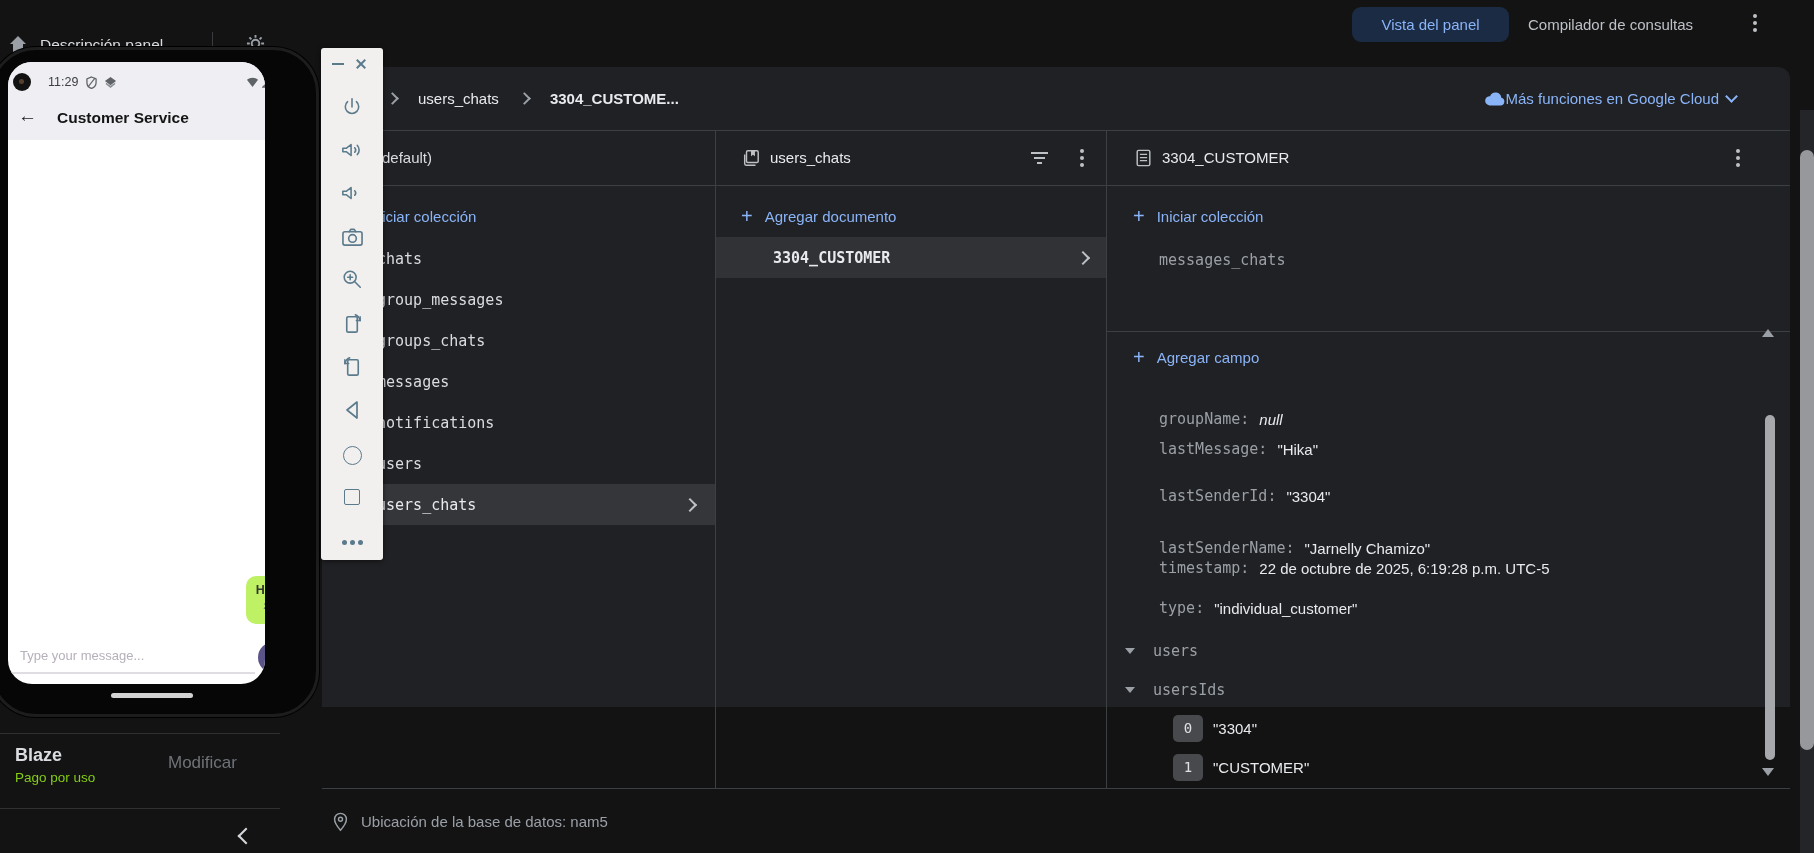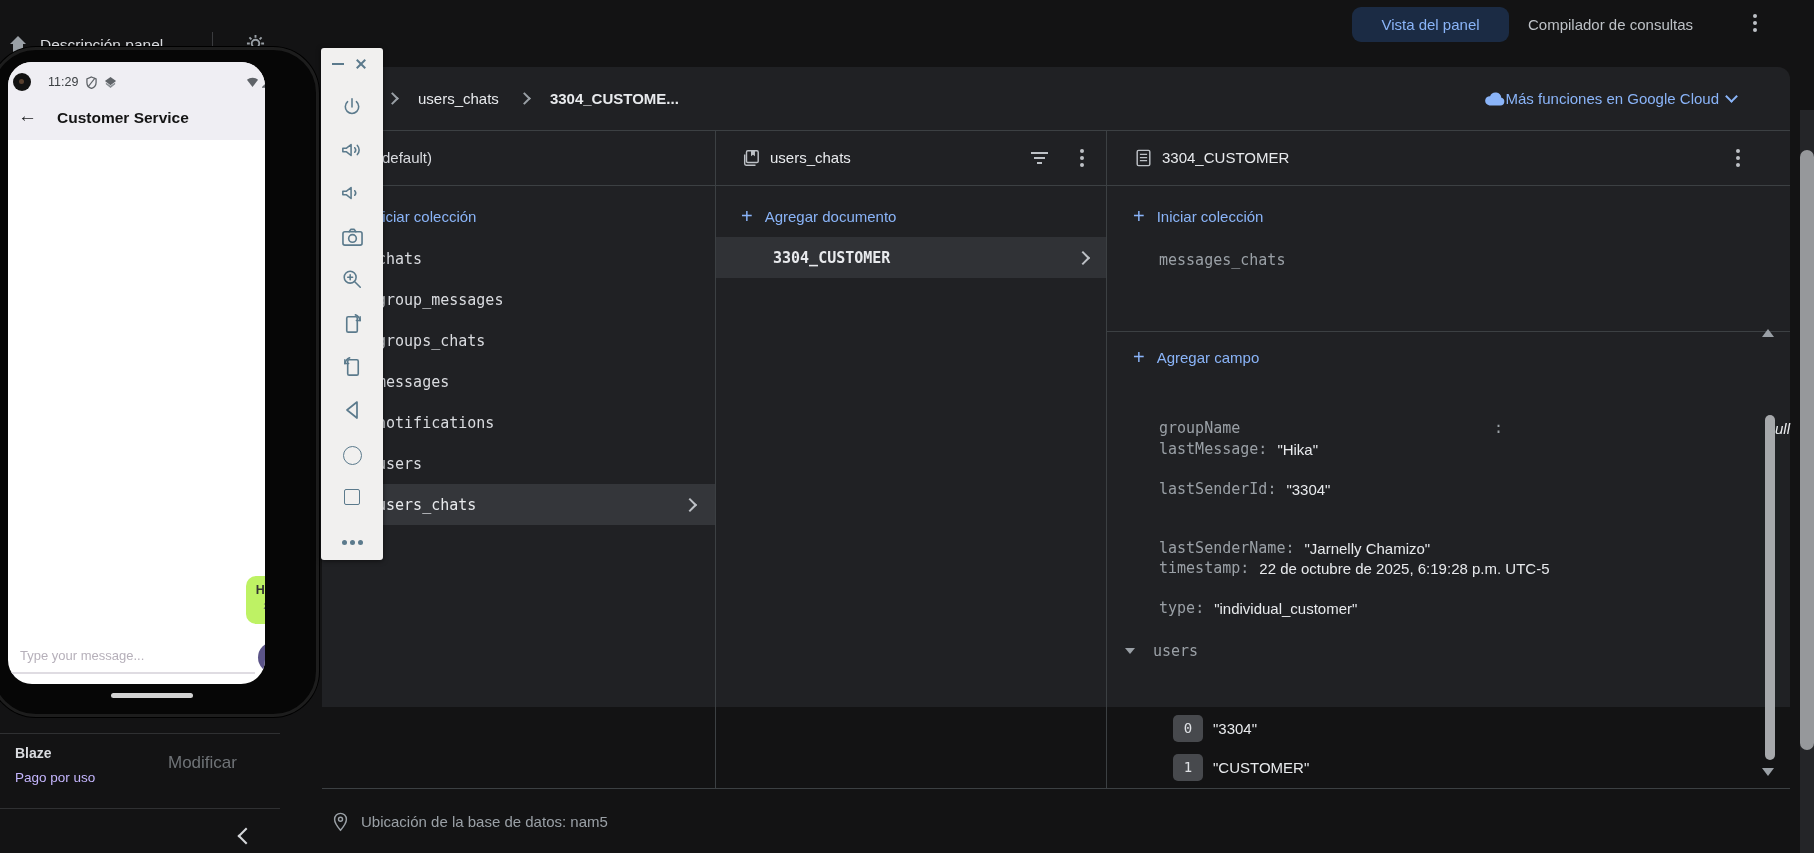"groupName" div.f-row { justify-content: space-between -> none; top: 227px -> 218px }
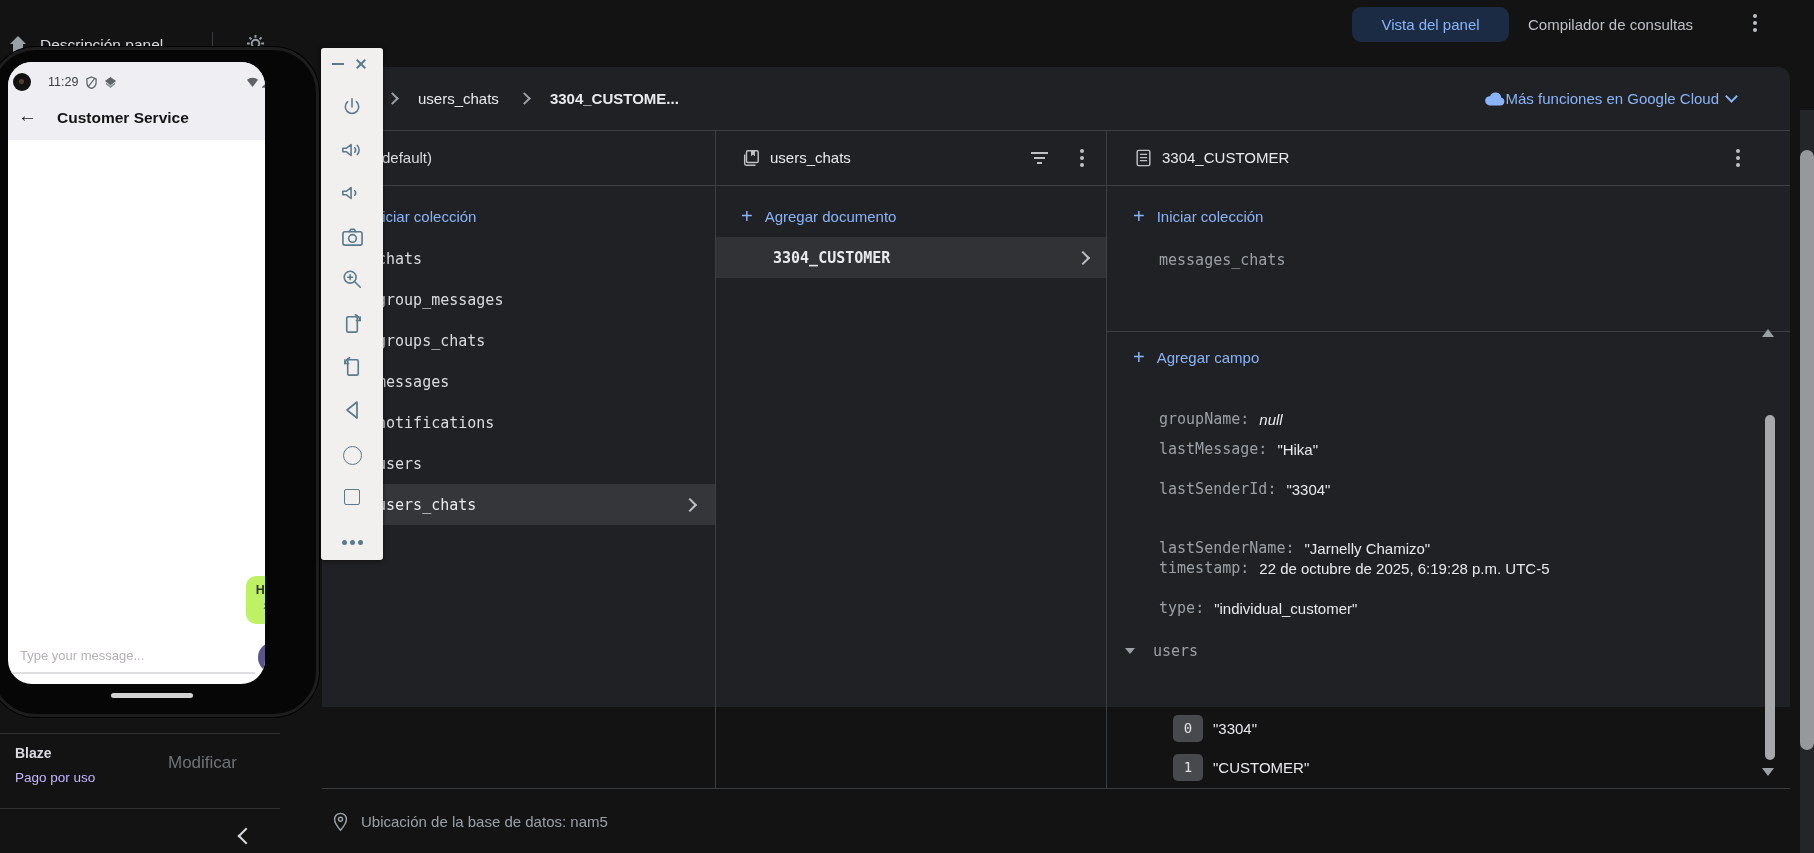"lastSenderId" div.f-row { align-items: none -> flex-end }
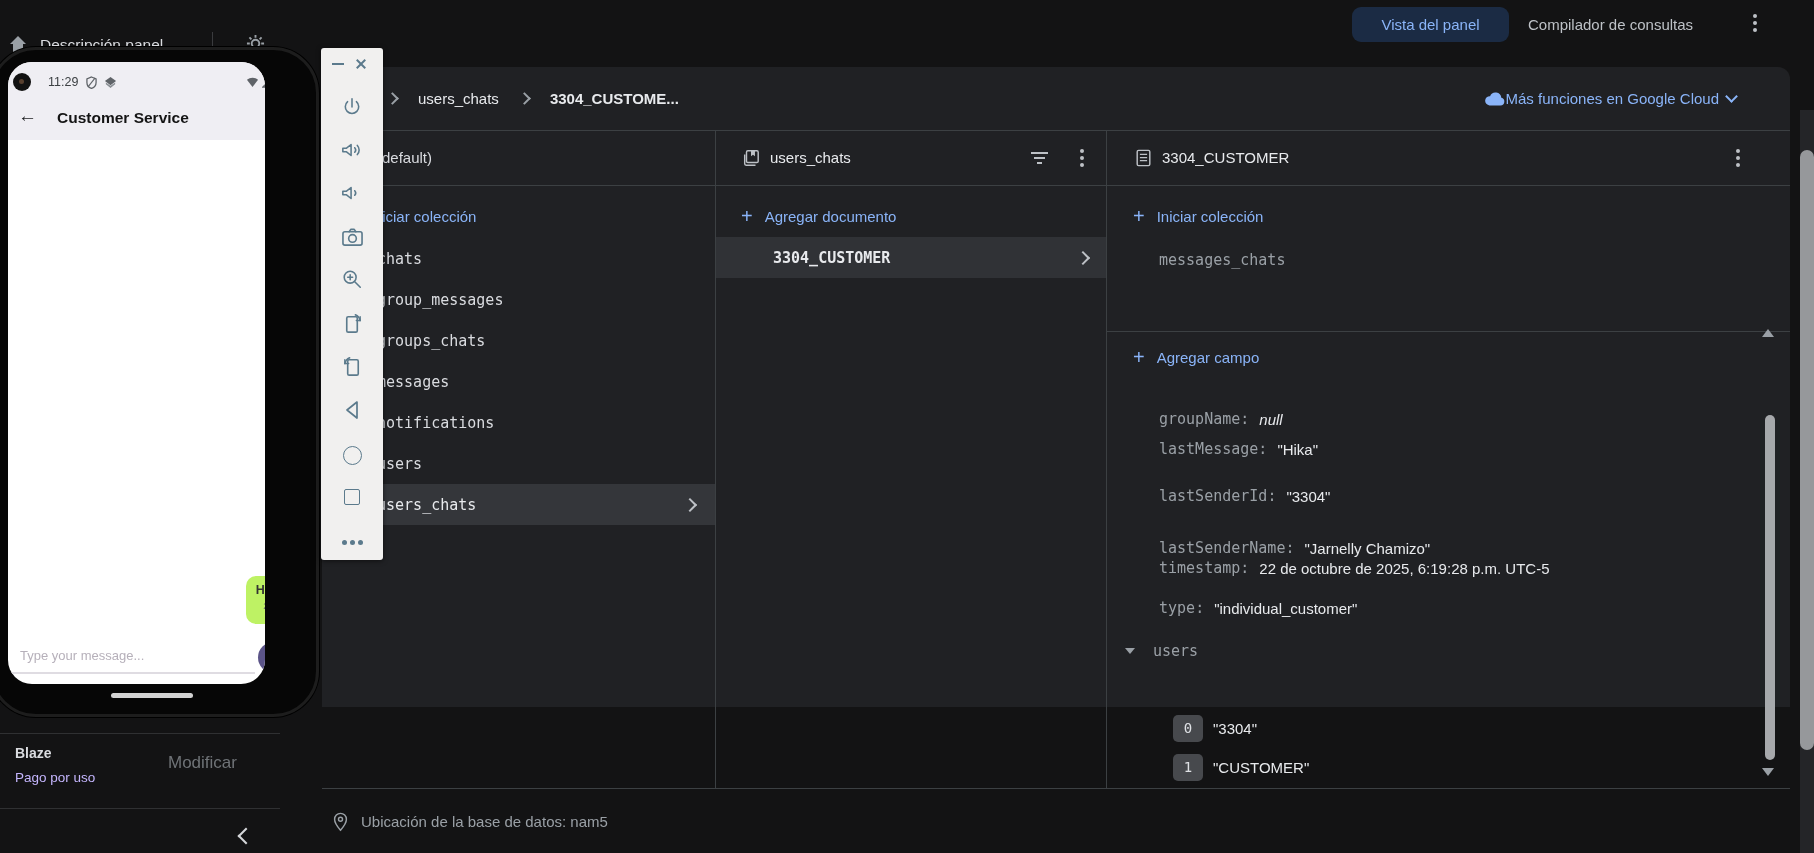"usersIds" div.f-row { html: none -> <div> <span></span> <span>usersIds</span> </div> }
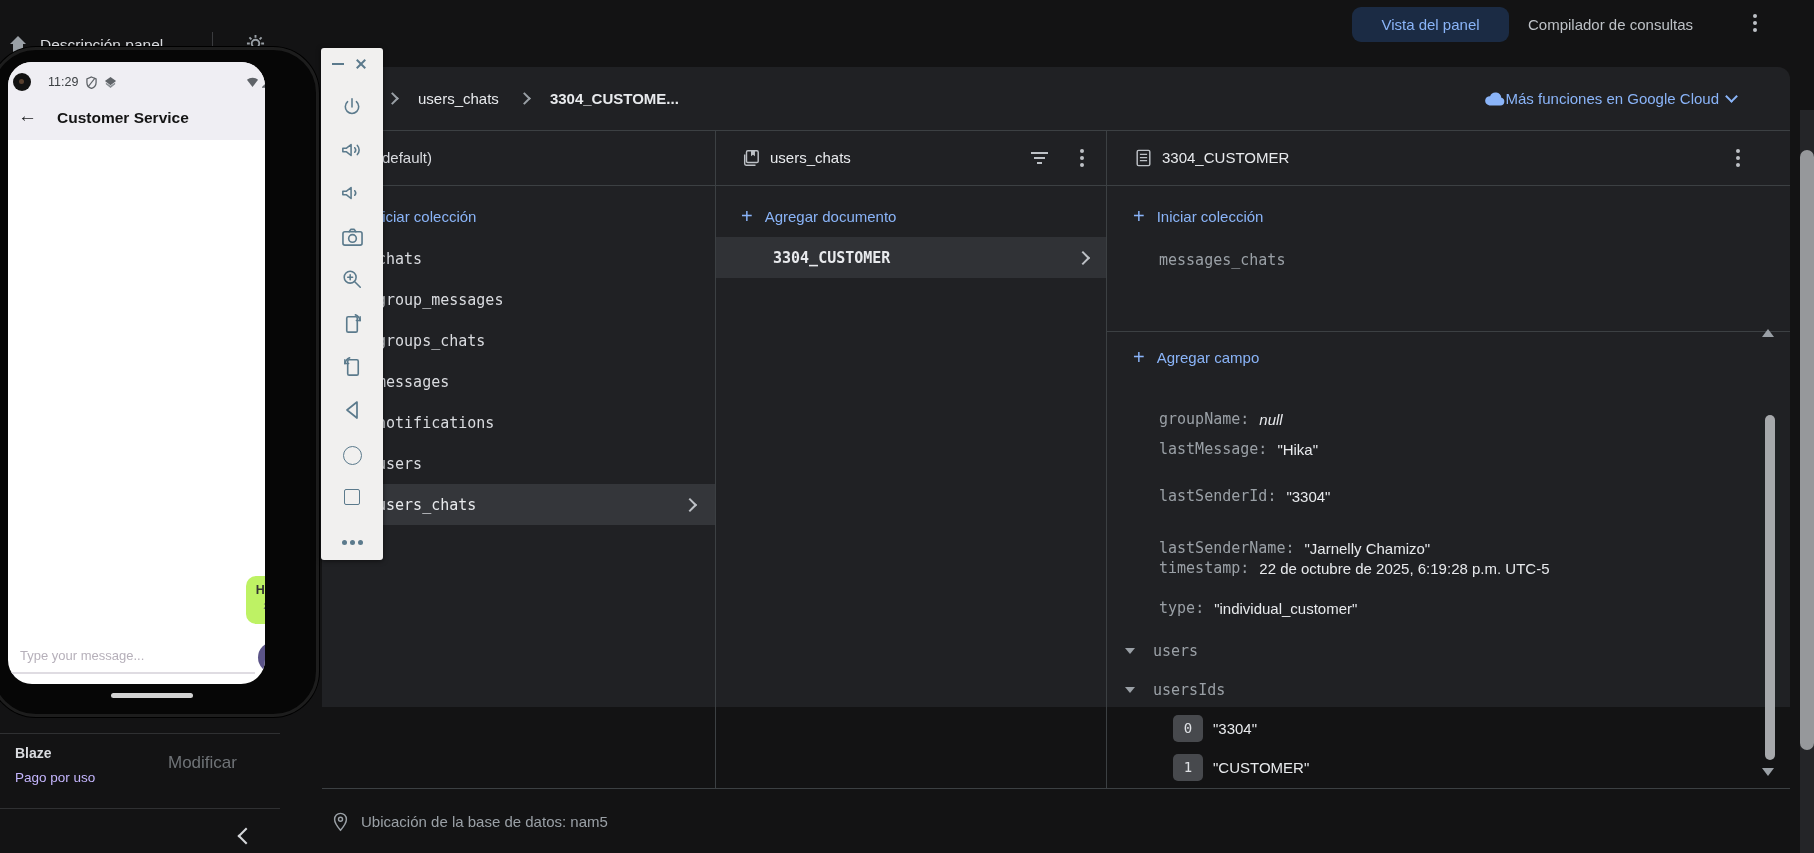"Blaze" .sb-blaze { font-size: 14px -> 18px }
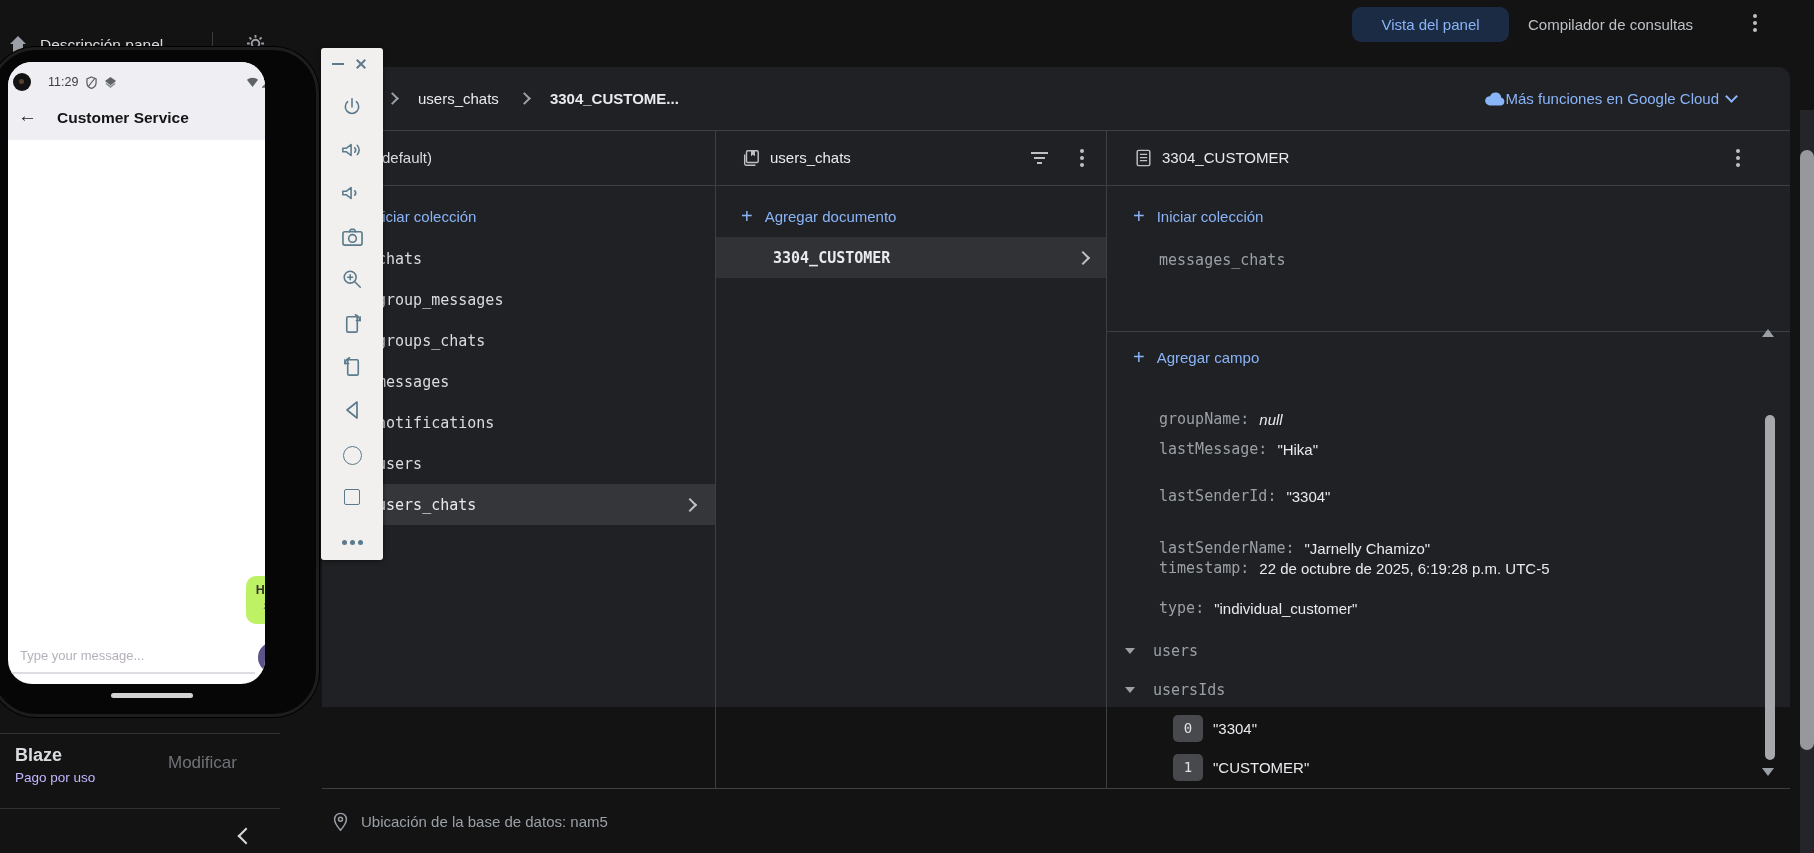"Pago por uso" .sb-plan { color: #c4b5fd -> #84cc16 }
